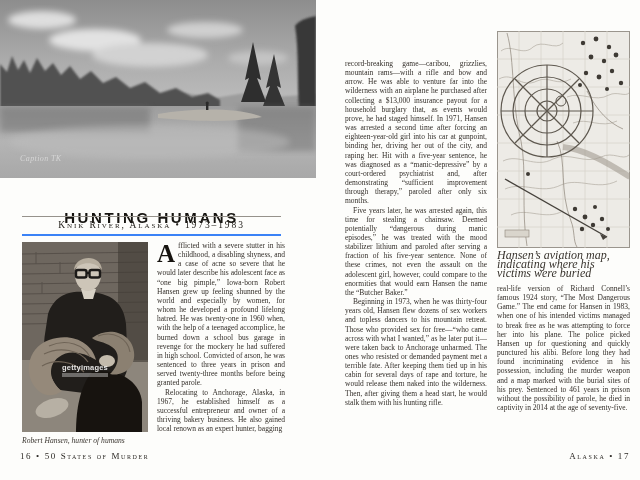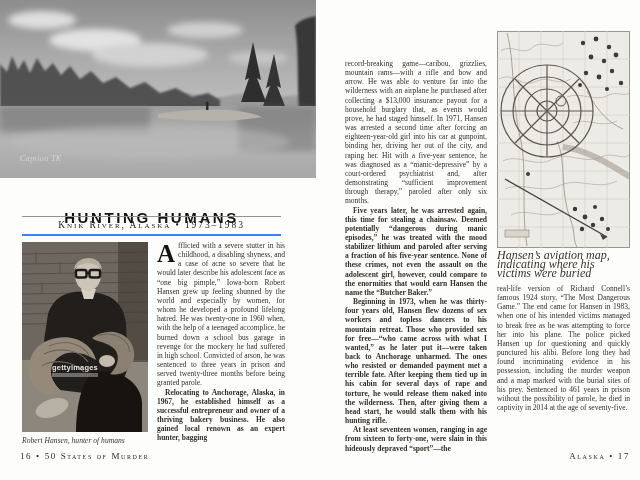"Five years later, he was" .col p.indent { font-weight: bold -> none }
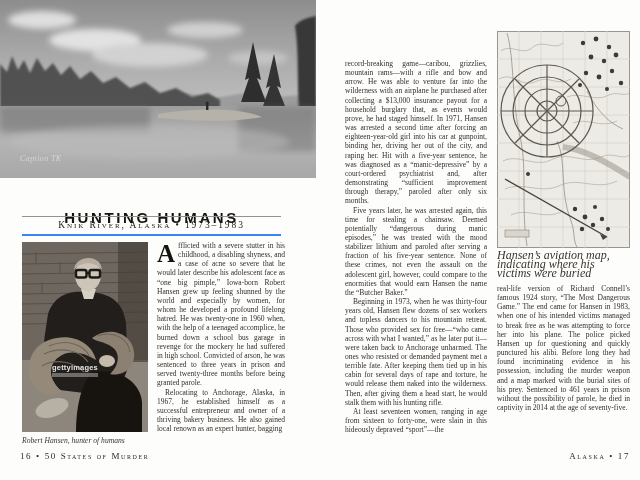"gettyimages" .watermark { left: 30px -> 14px; padding-left: none -> 26px }
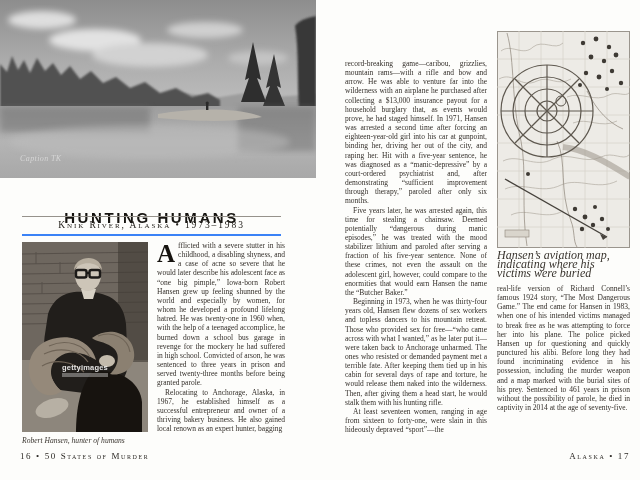"At least seventeen women, ranging" p.indent { html: <p>At least seventeen women, ranging in age from sixteen to forty-one, were slain in this hideously depraved “sport”—the</p> -> none }
